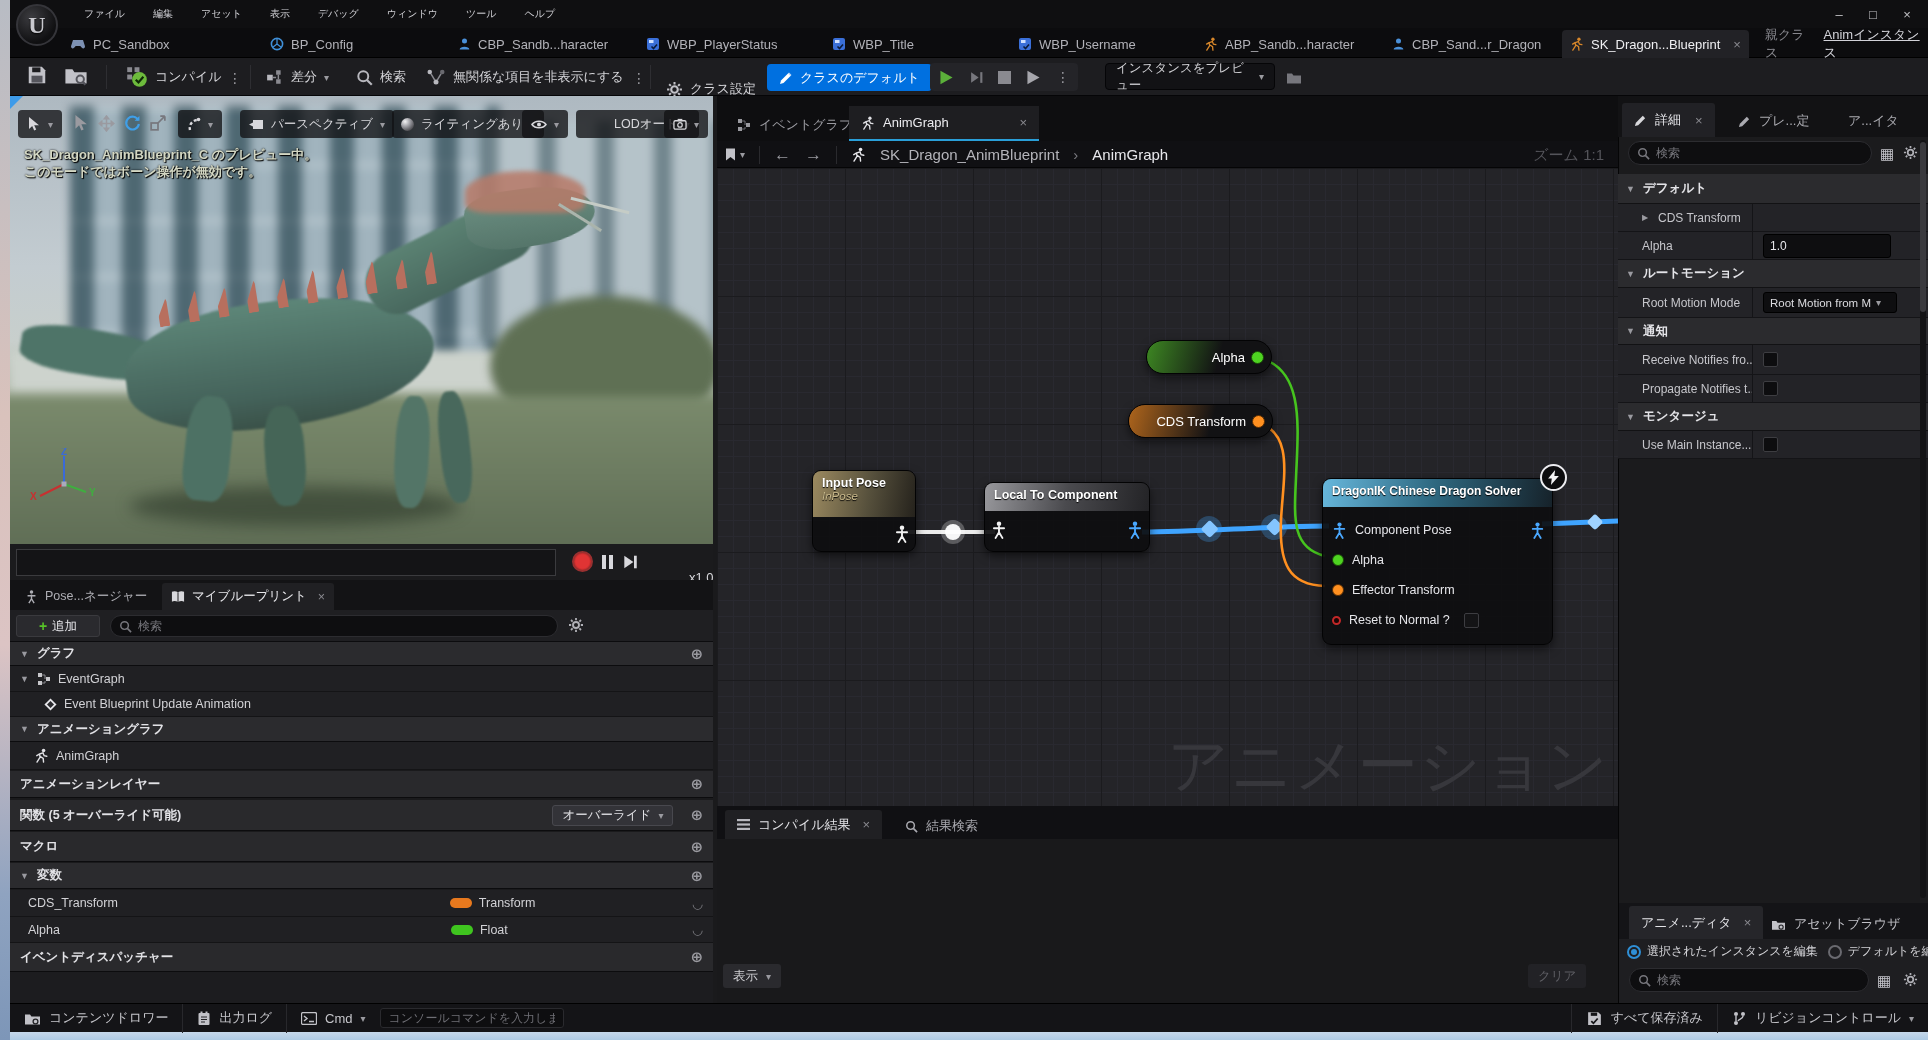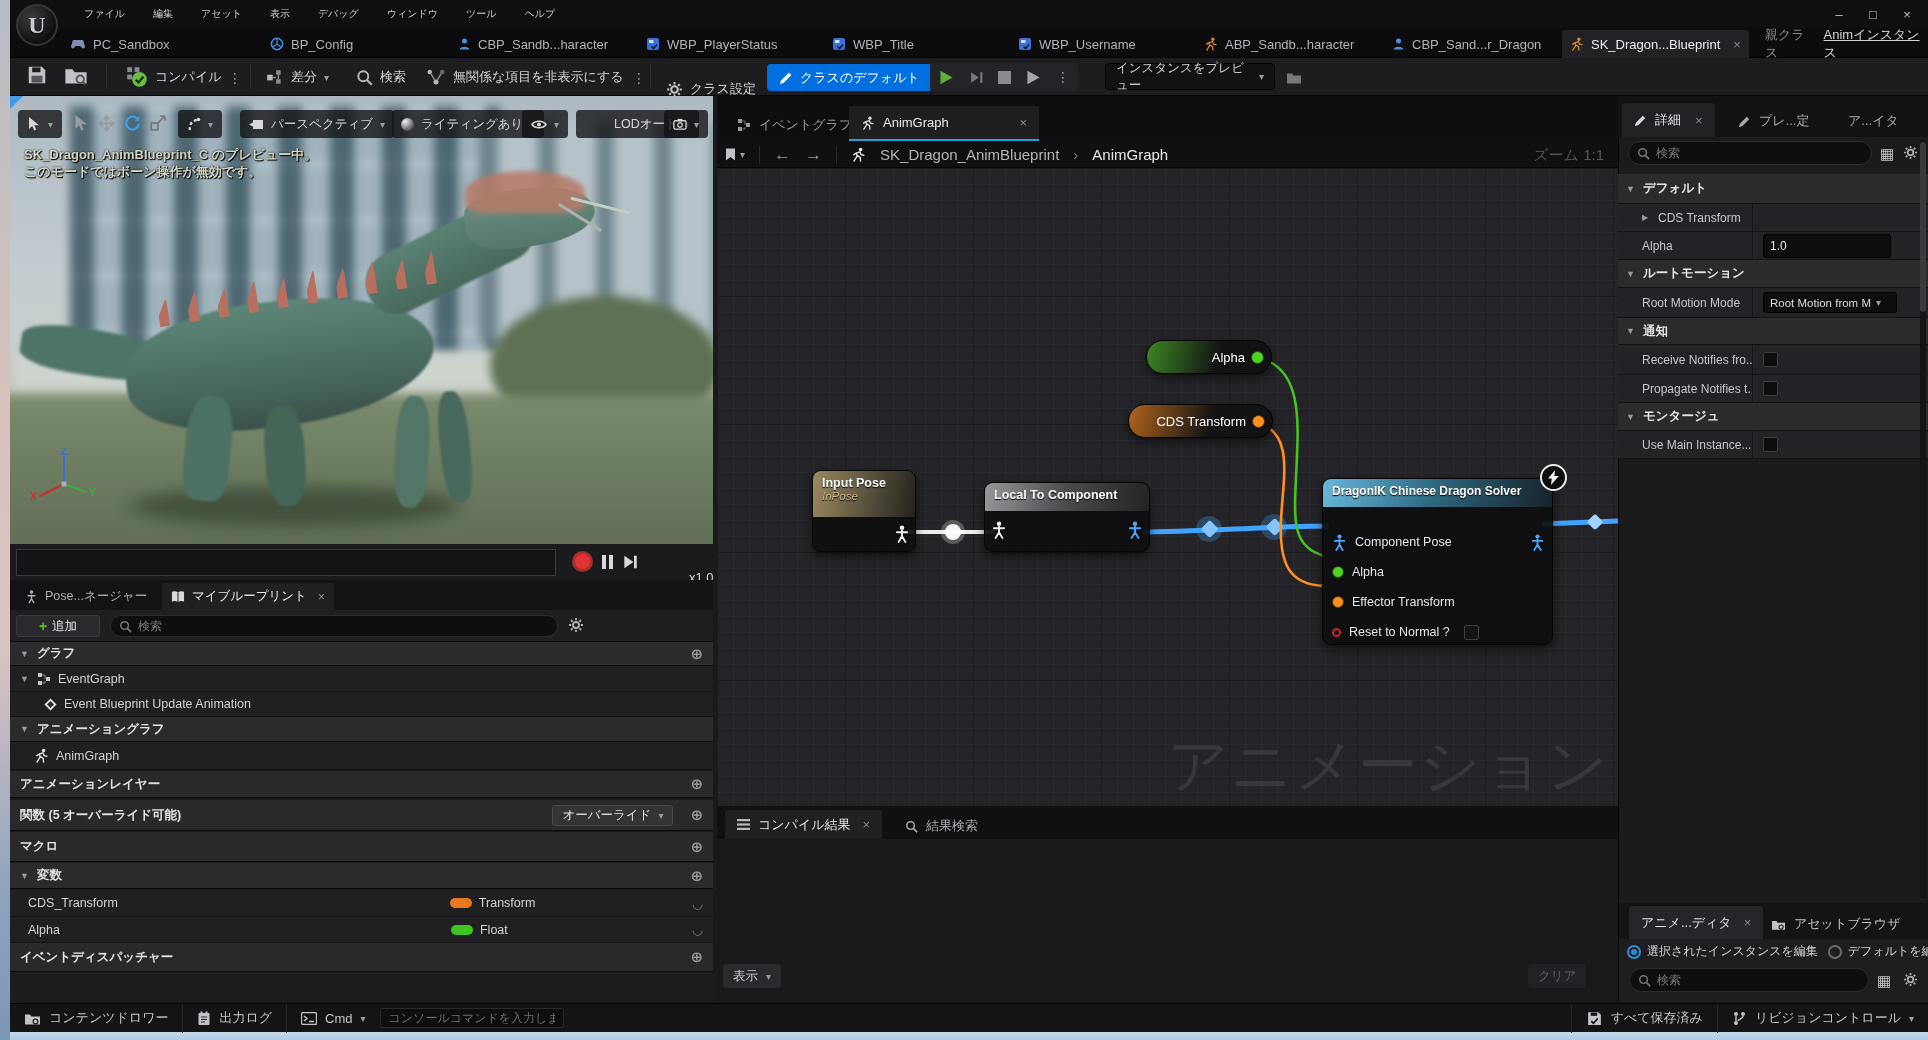"Component Pose" div.dik-row { margin-top: 20px -> 8px }
